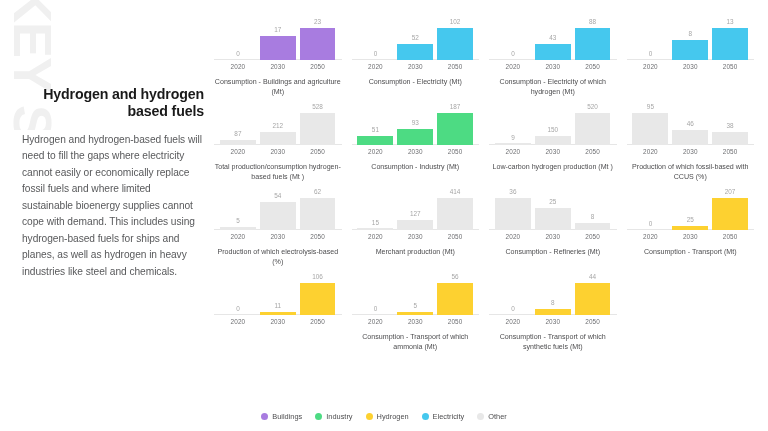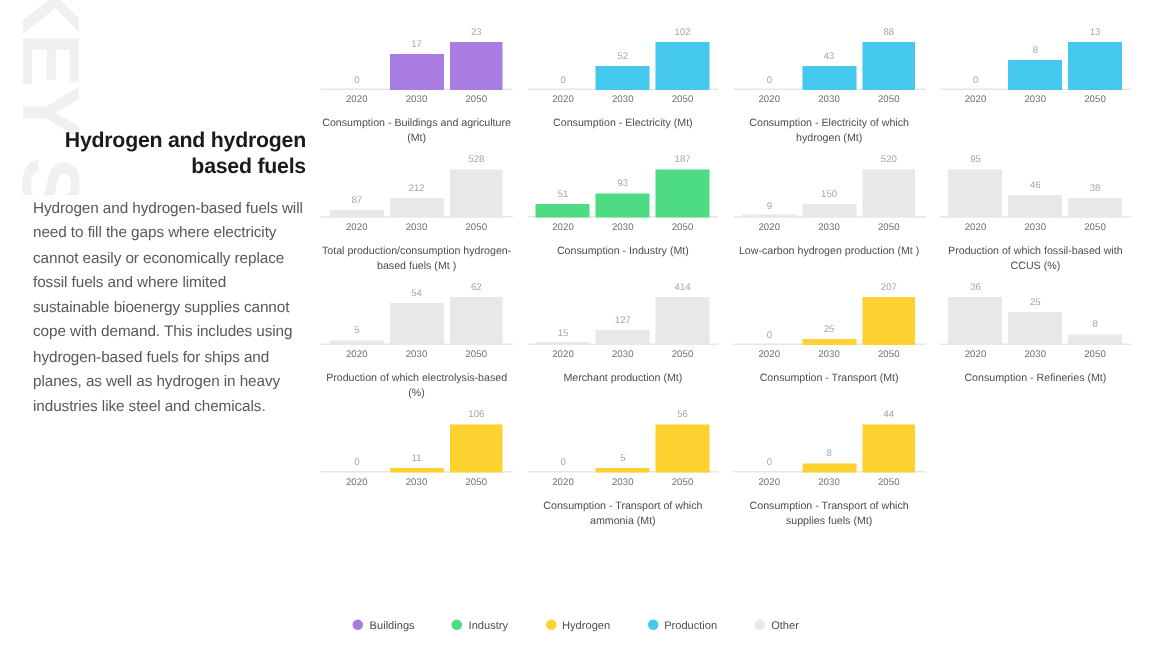"Consumption - Transport (Mt)" div.chart-cell { order: before "Consumption - Refineries (Mt)" -> after "Consumption - Refineries (Mt)" }
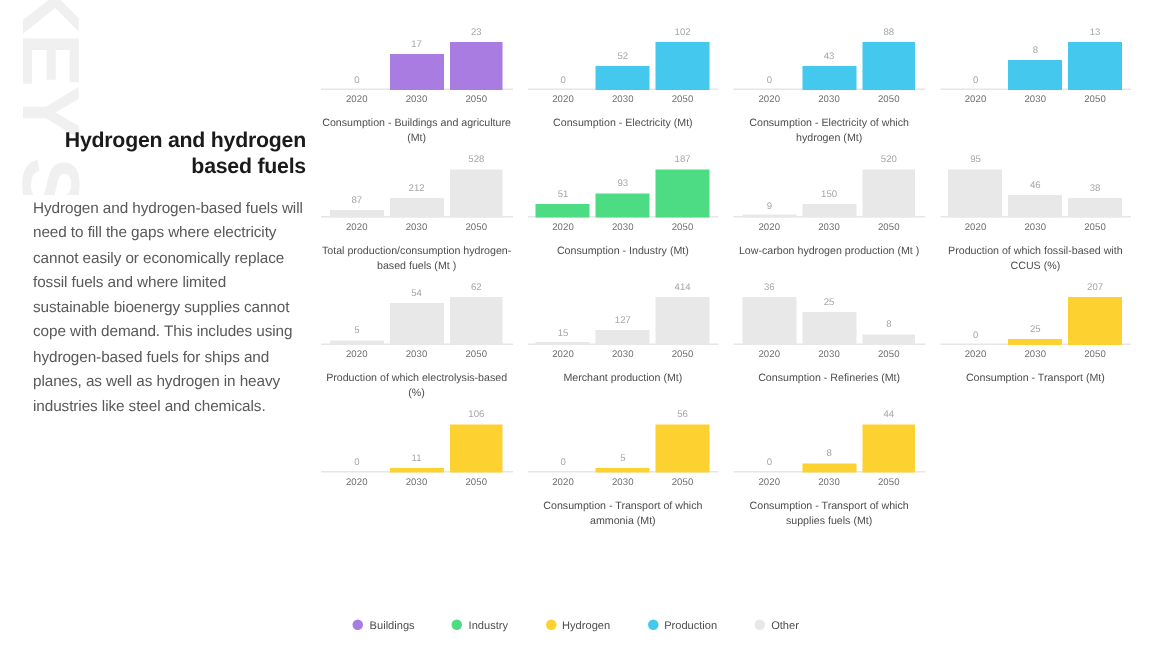"Consumption - Transport of which supplies" div.chart-title { text: supplies -> synthetic }
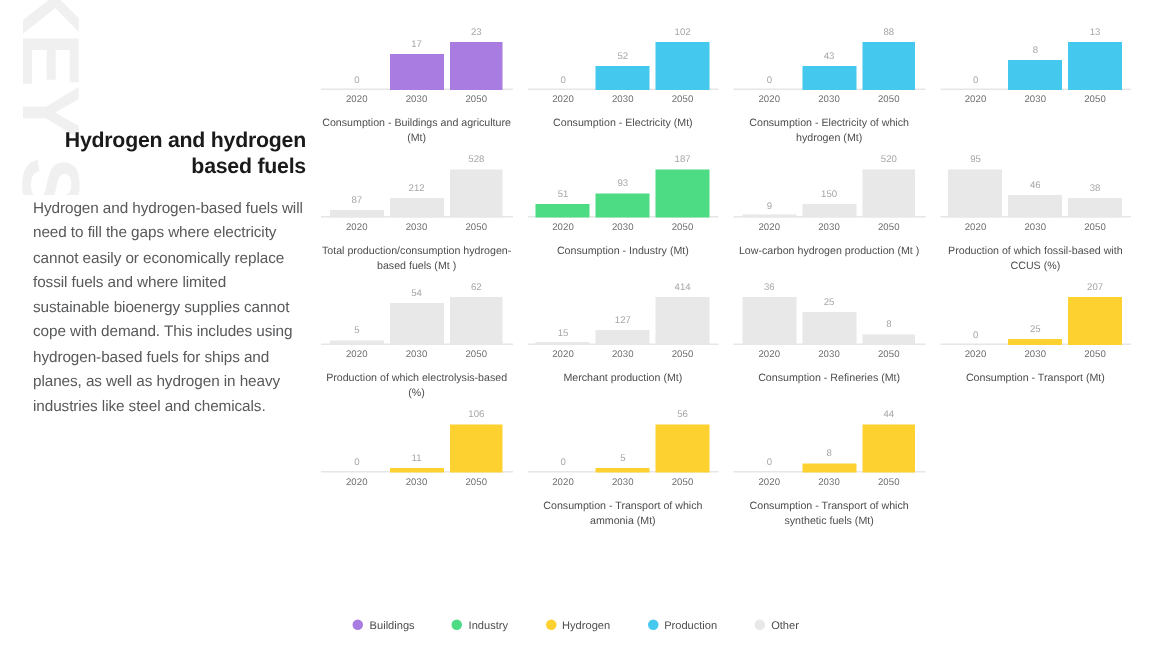"Buildings" #legend { gap: 25px -> 13px }
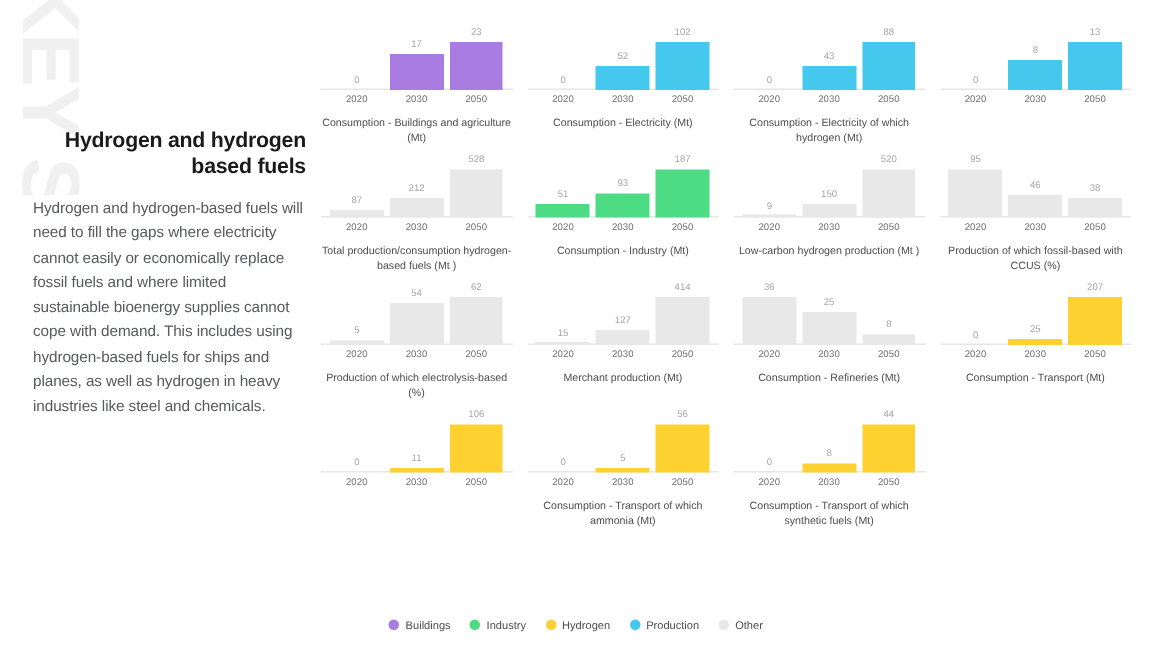"Production" span.legend-label { text: Production -> Electricity }
